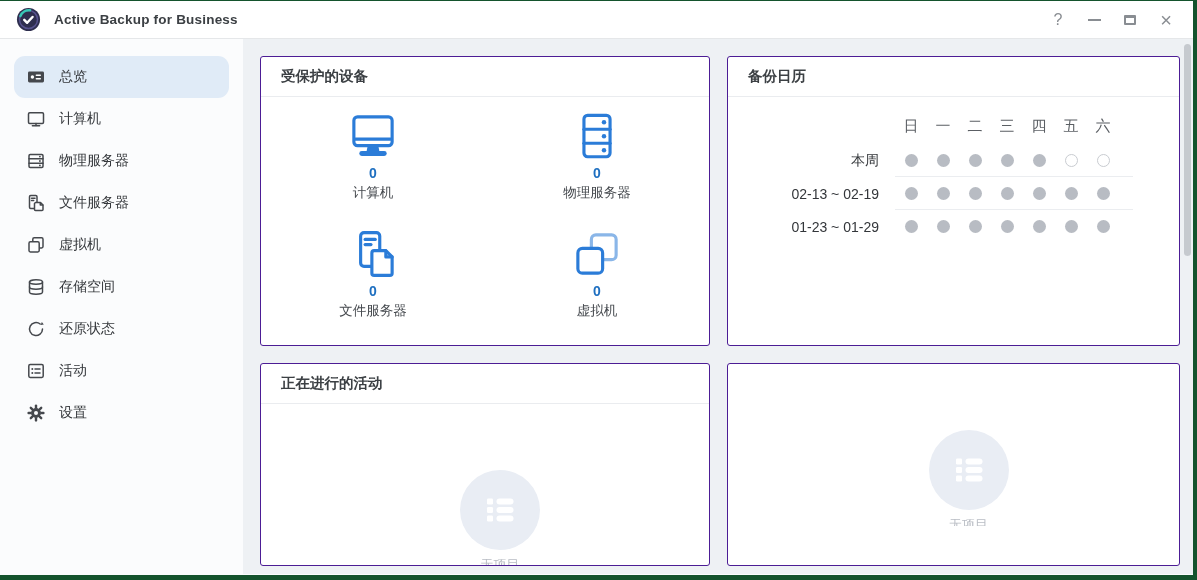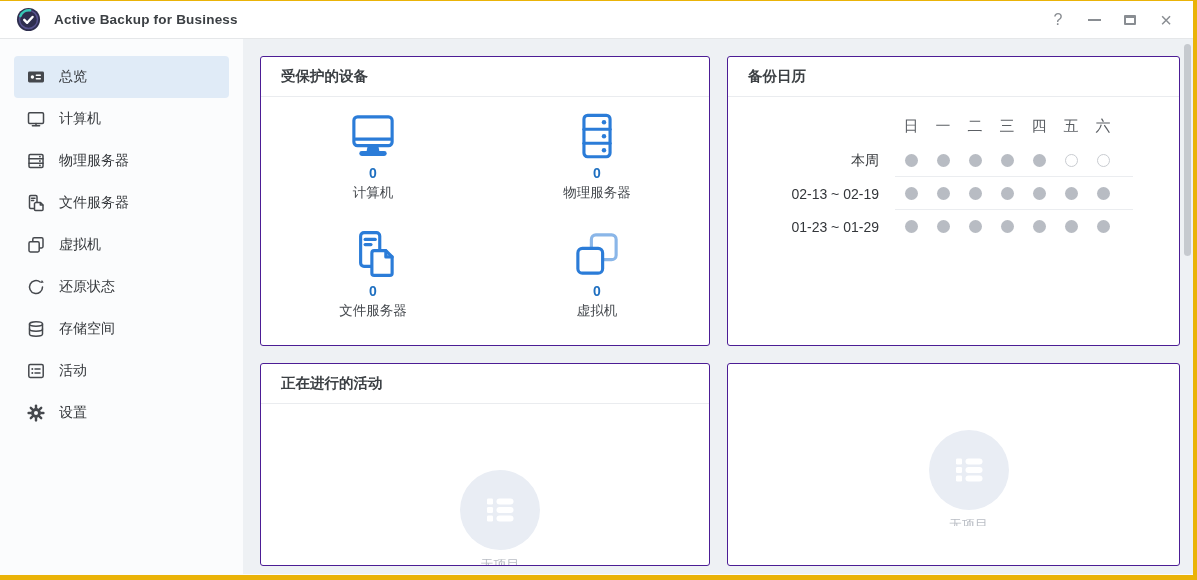"Active Backup for Business" .screen { background: #eab308 -> #14532d }
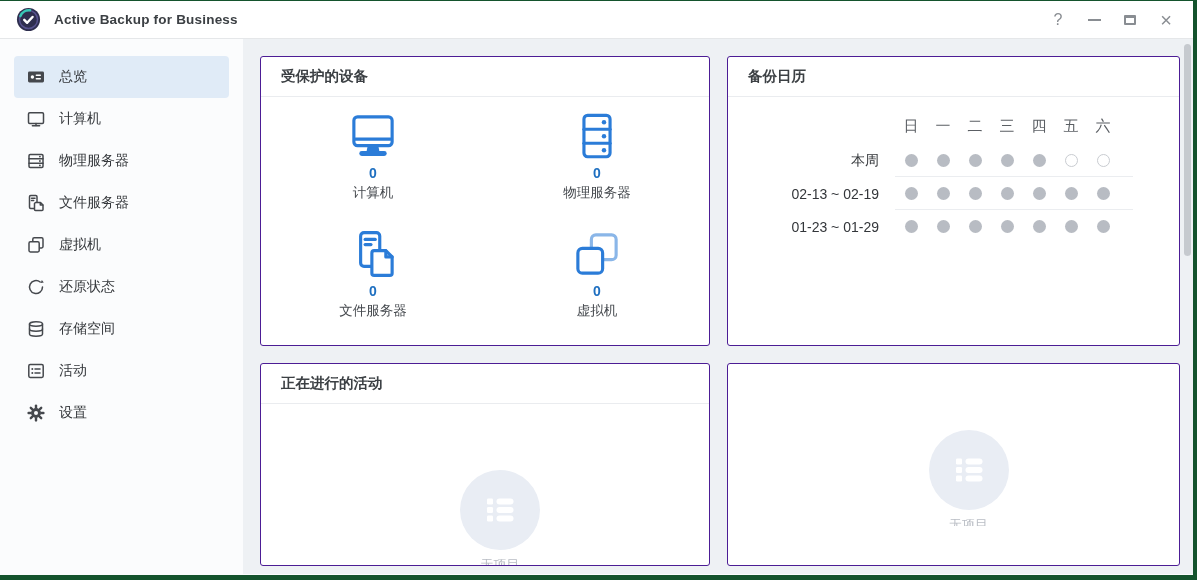"总览" .side-item { border-radius: 4px -> 11px }
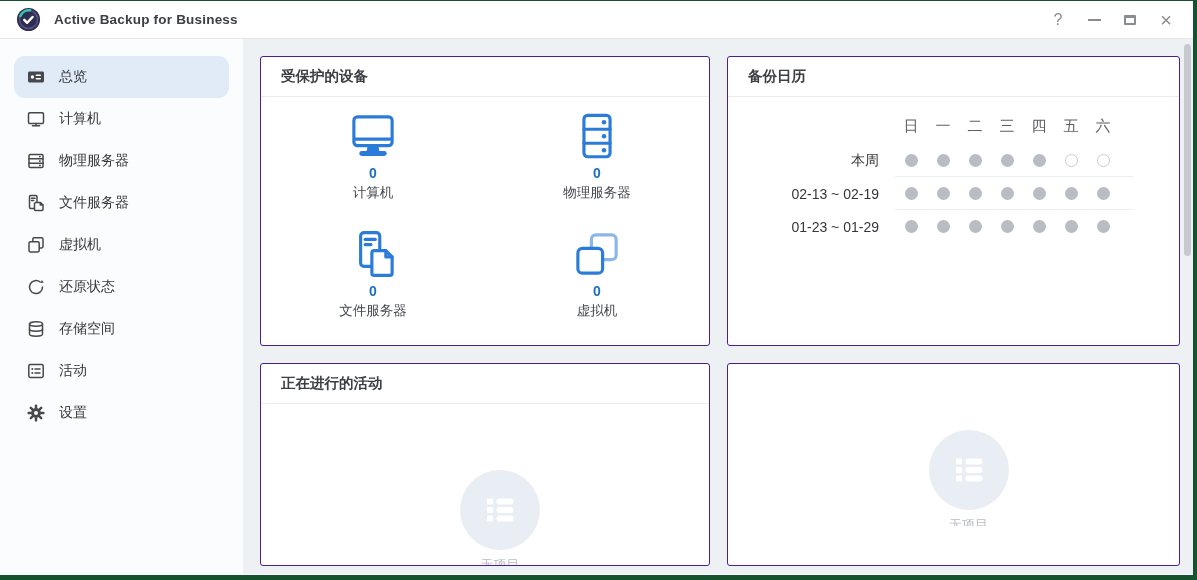"还原状态" div.side-item { order: before "存储空间" -> after "存储空间" }
